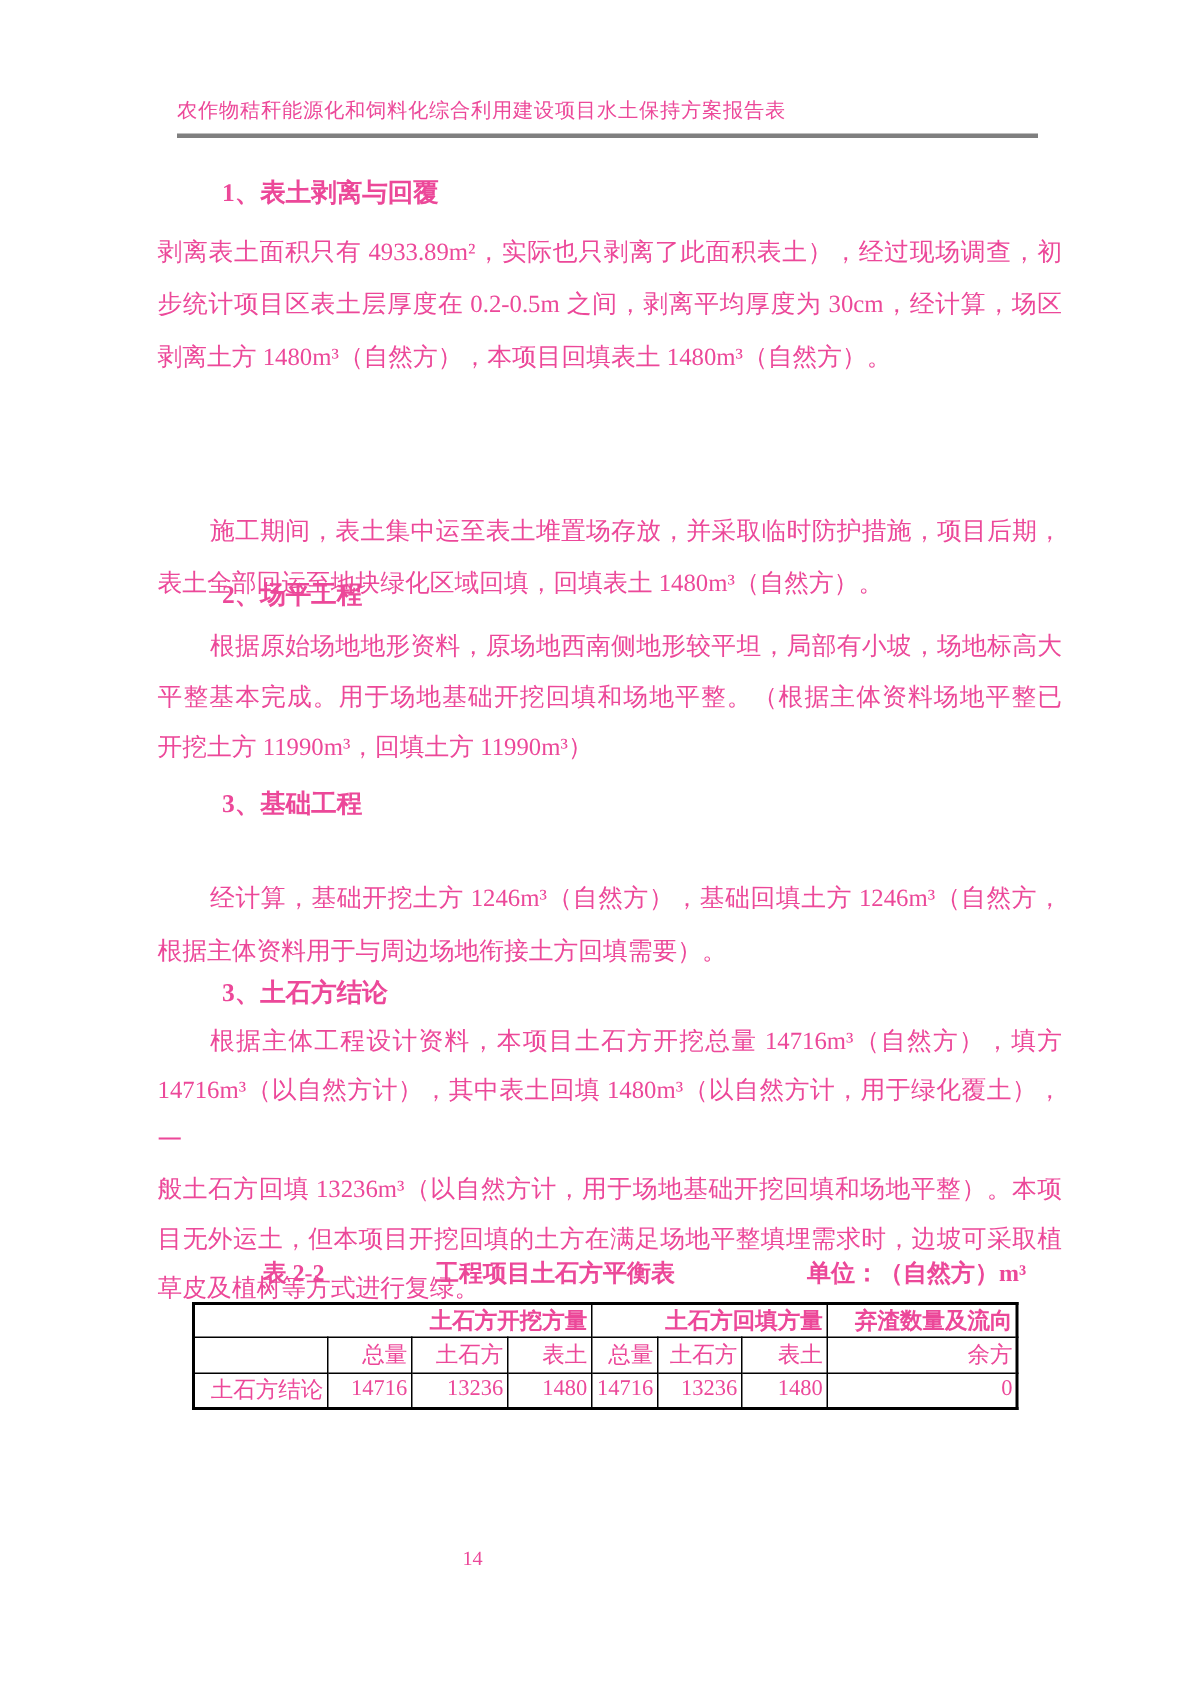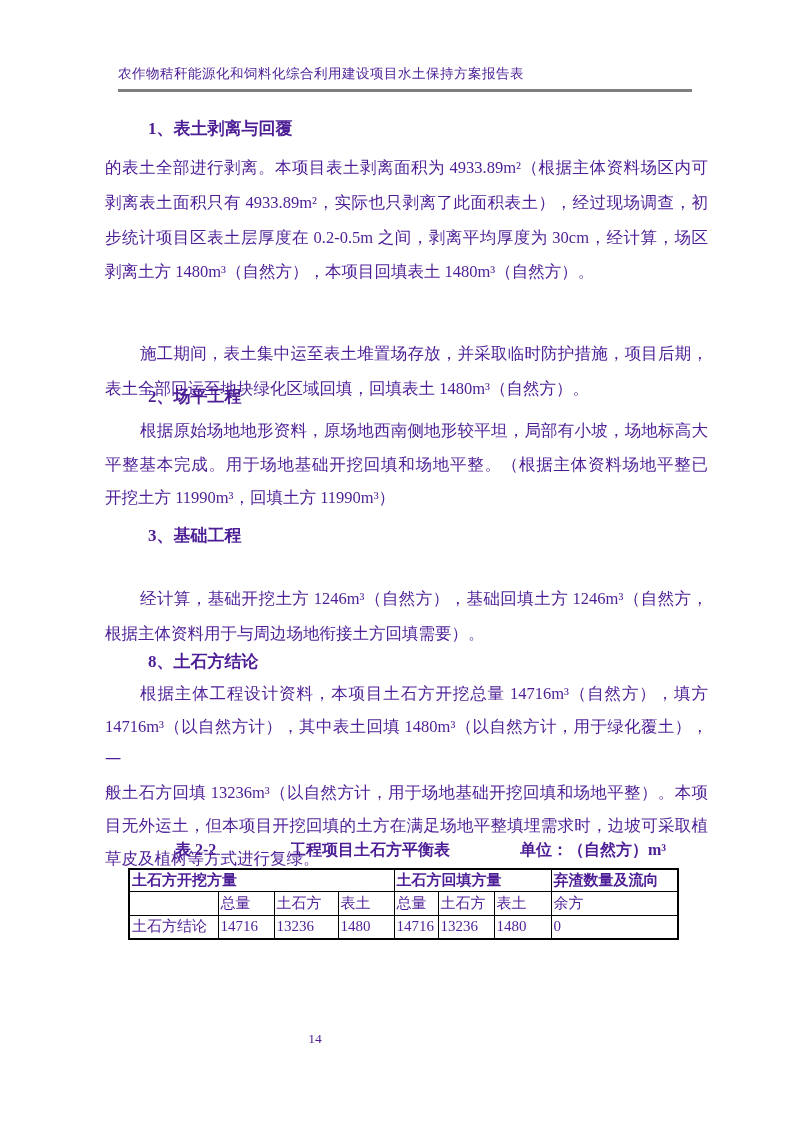"农作物秸秆能源化和饲料化综合利用建设项目水土保持方案报告表" .page { color: #4c1d95 -> #ec4899 }
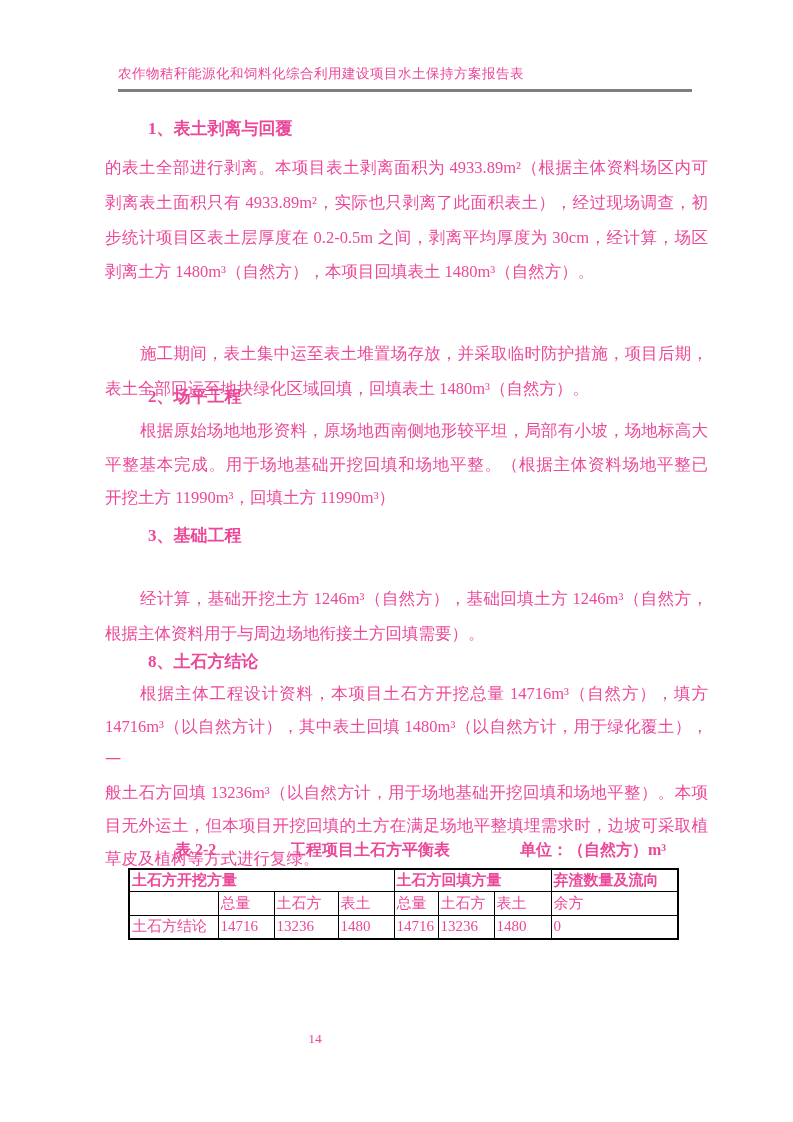"的表土全部进行剥离。本项目表土剥离面积为" div.tline { html: <div>的表土全部进行剥离。本项目表土剥离面积为 4933.89m²（根据主体资料场区内可</div> -> none }
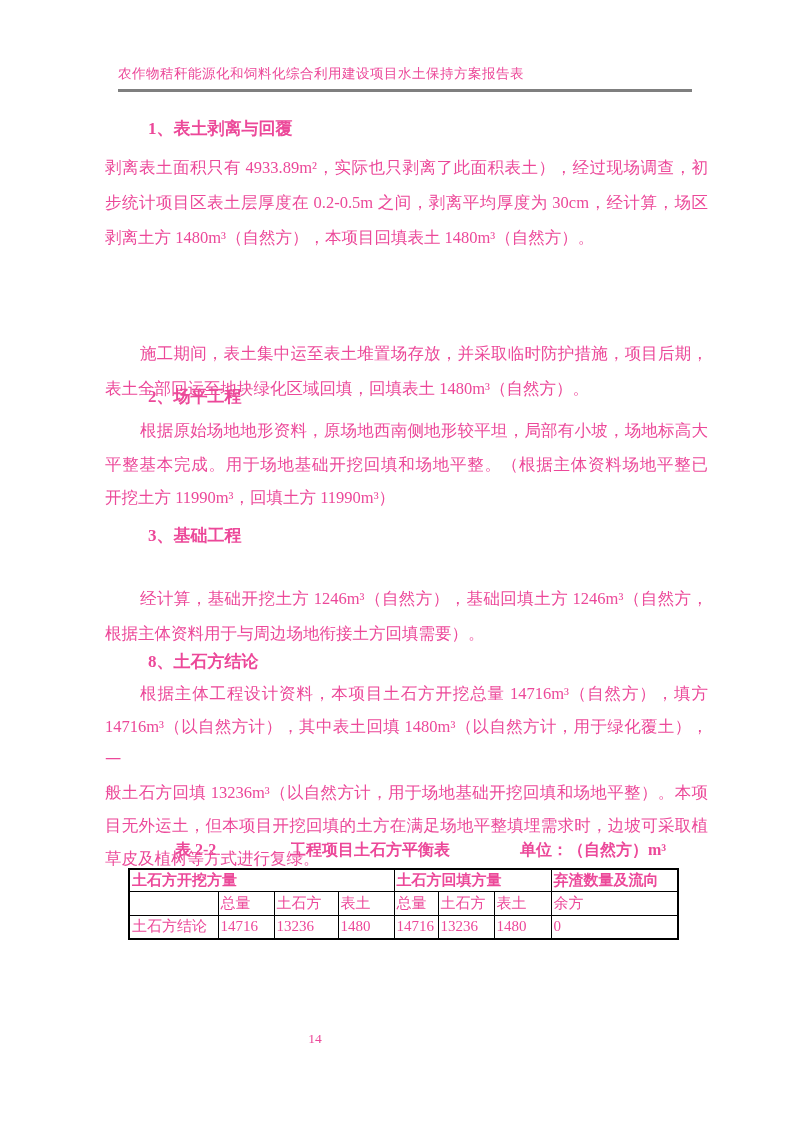"8、土石方结论" div.heading { text: 8 -> 3 }
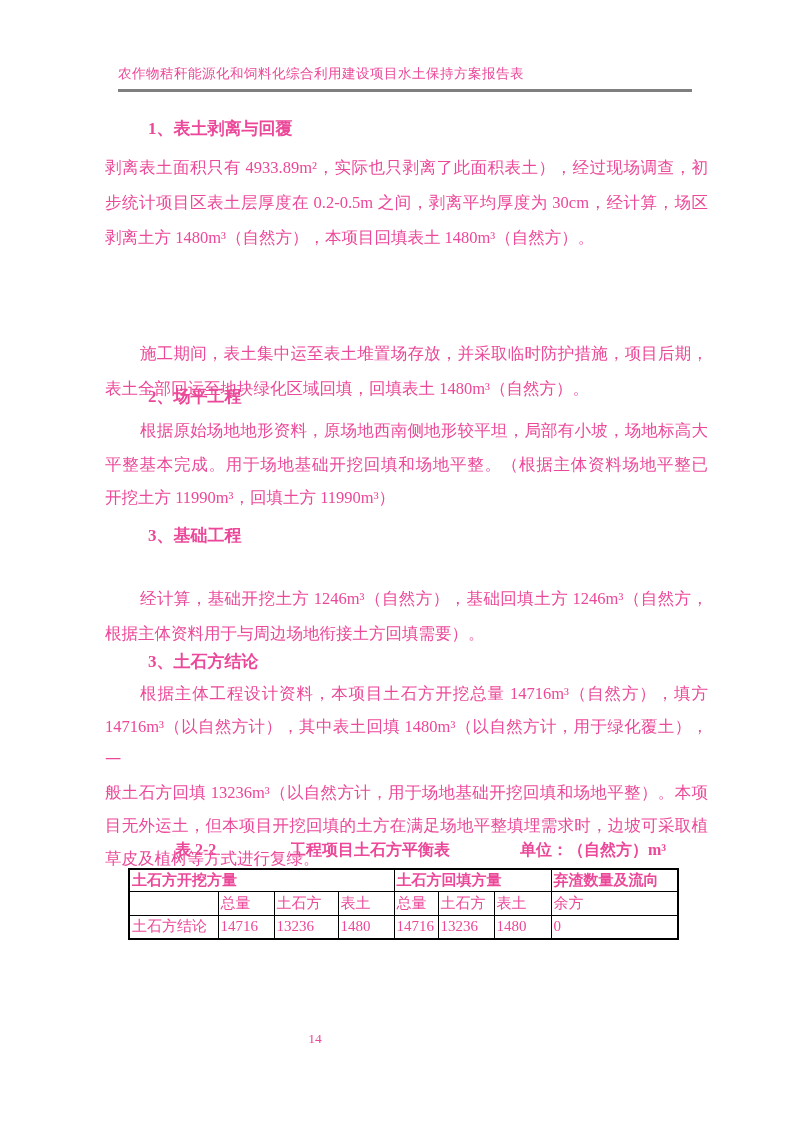"单位：（自然方）m³" .cap-unit { left: 415px -> 433px }
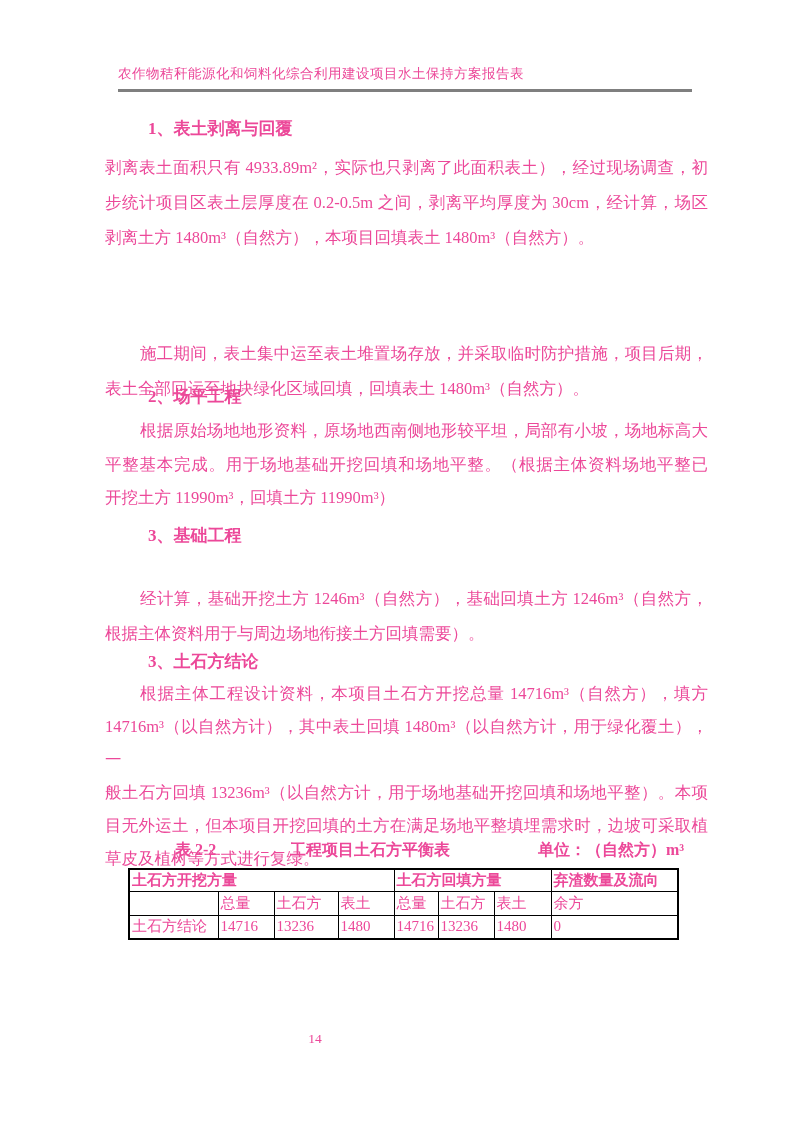"土石方开挖方量" .balance-table th, .balance-table td { text-align: left -> right }
